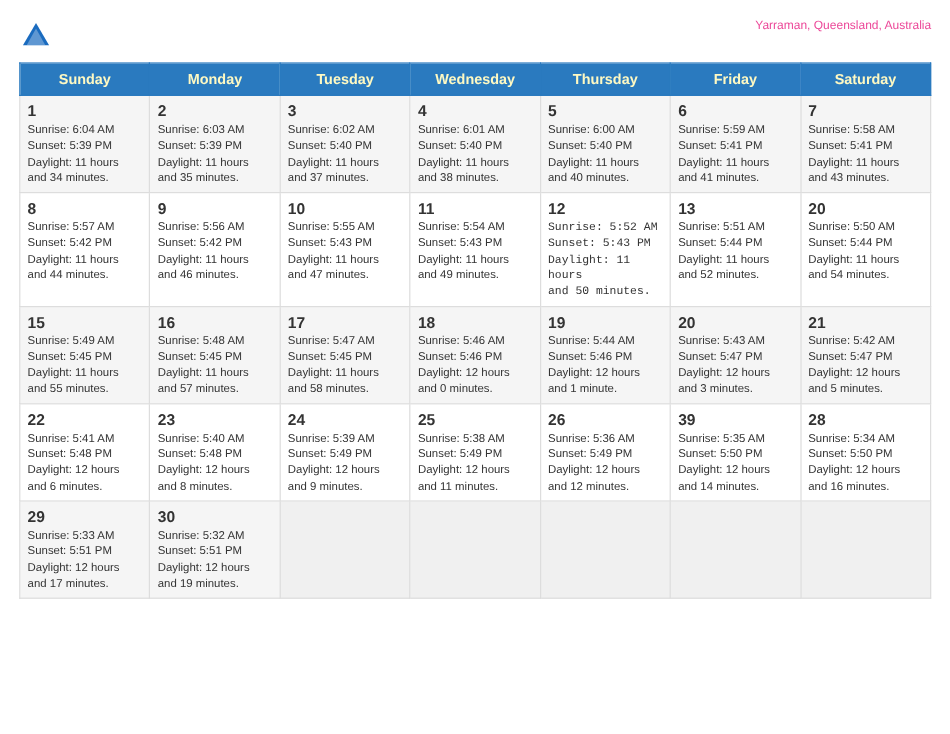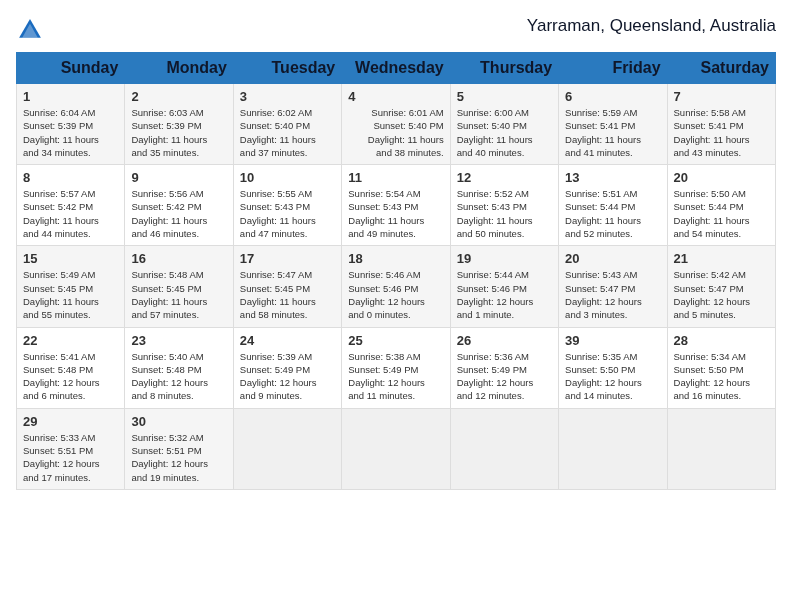"Yarraman, Queensland, Australia" .subtitle { color: #0f172a -> #ec4899; font-size: 17px -> 10px }
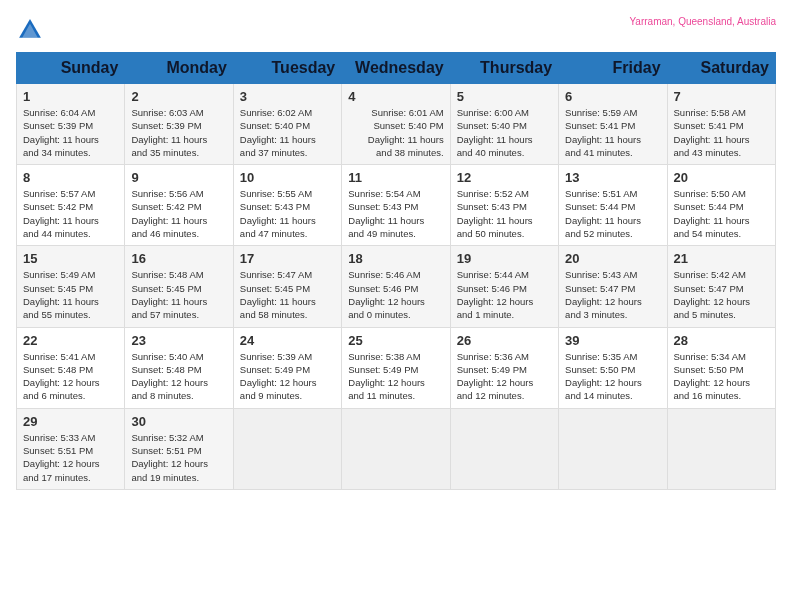"Sunday" thead th { color: #0f172a -> #fef9c3; font-size: 16px -> 12px; text-align: right -> center }
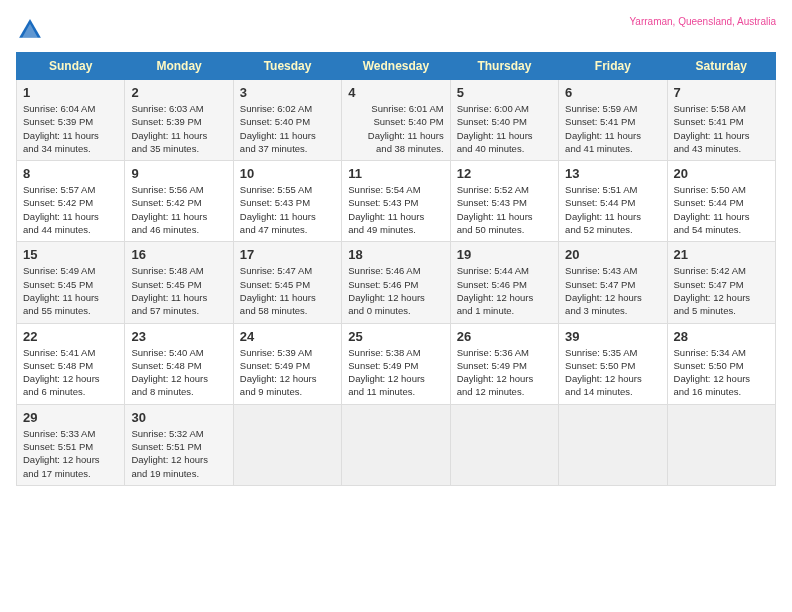"Sunrise: 6:01 AM" div { text-align: right -> none }
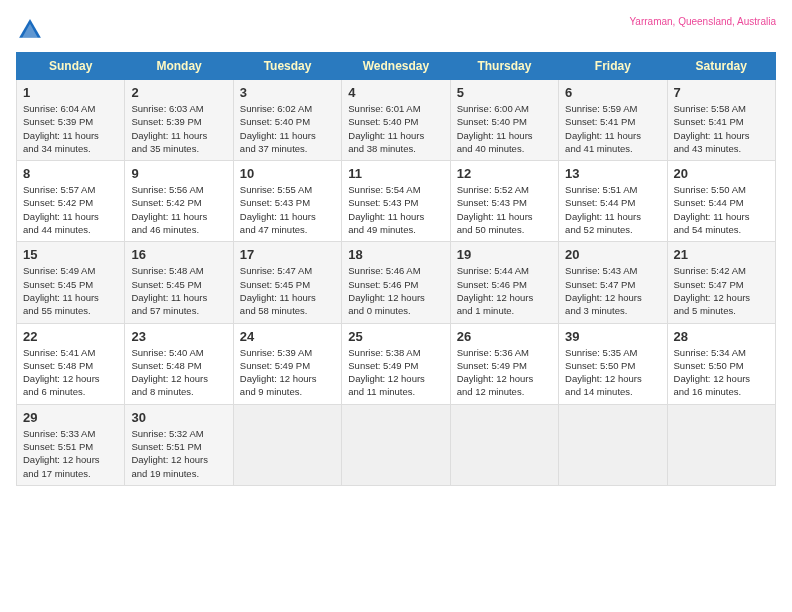"Sunrise: 5:52 AM" div { font-family: none -> Liberation Mono, monospace }
